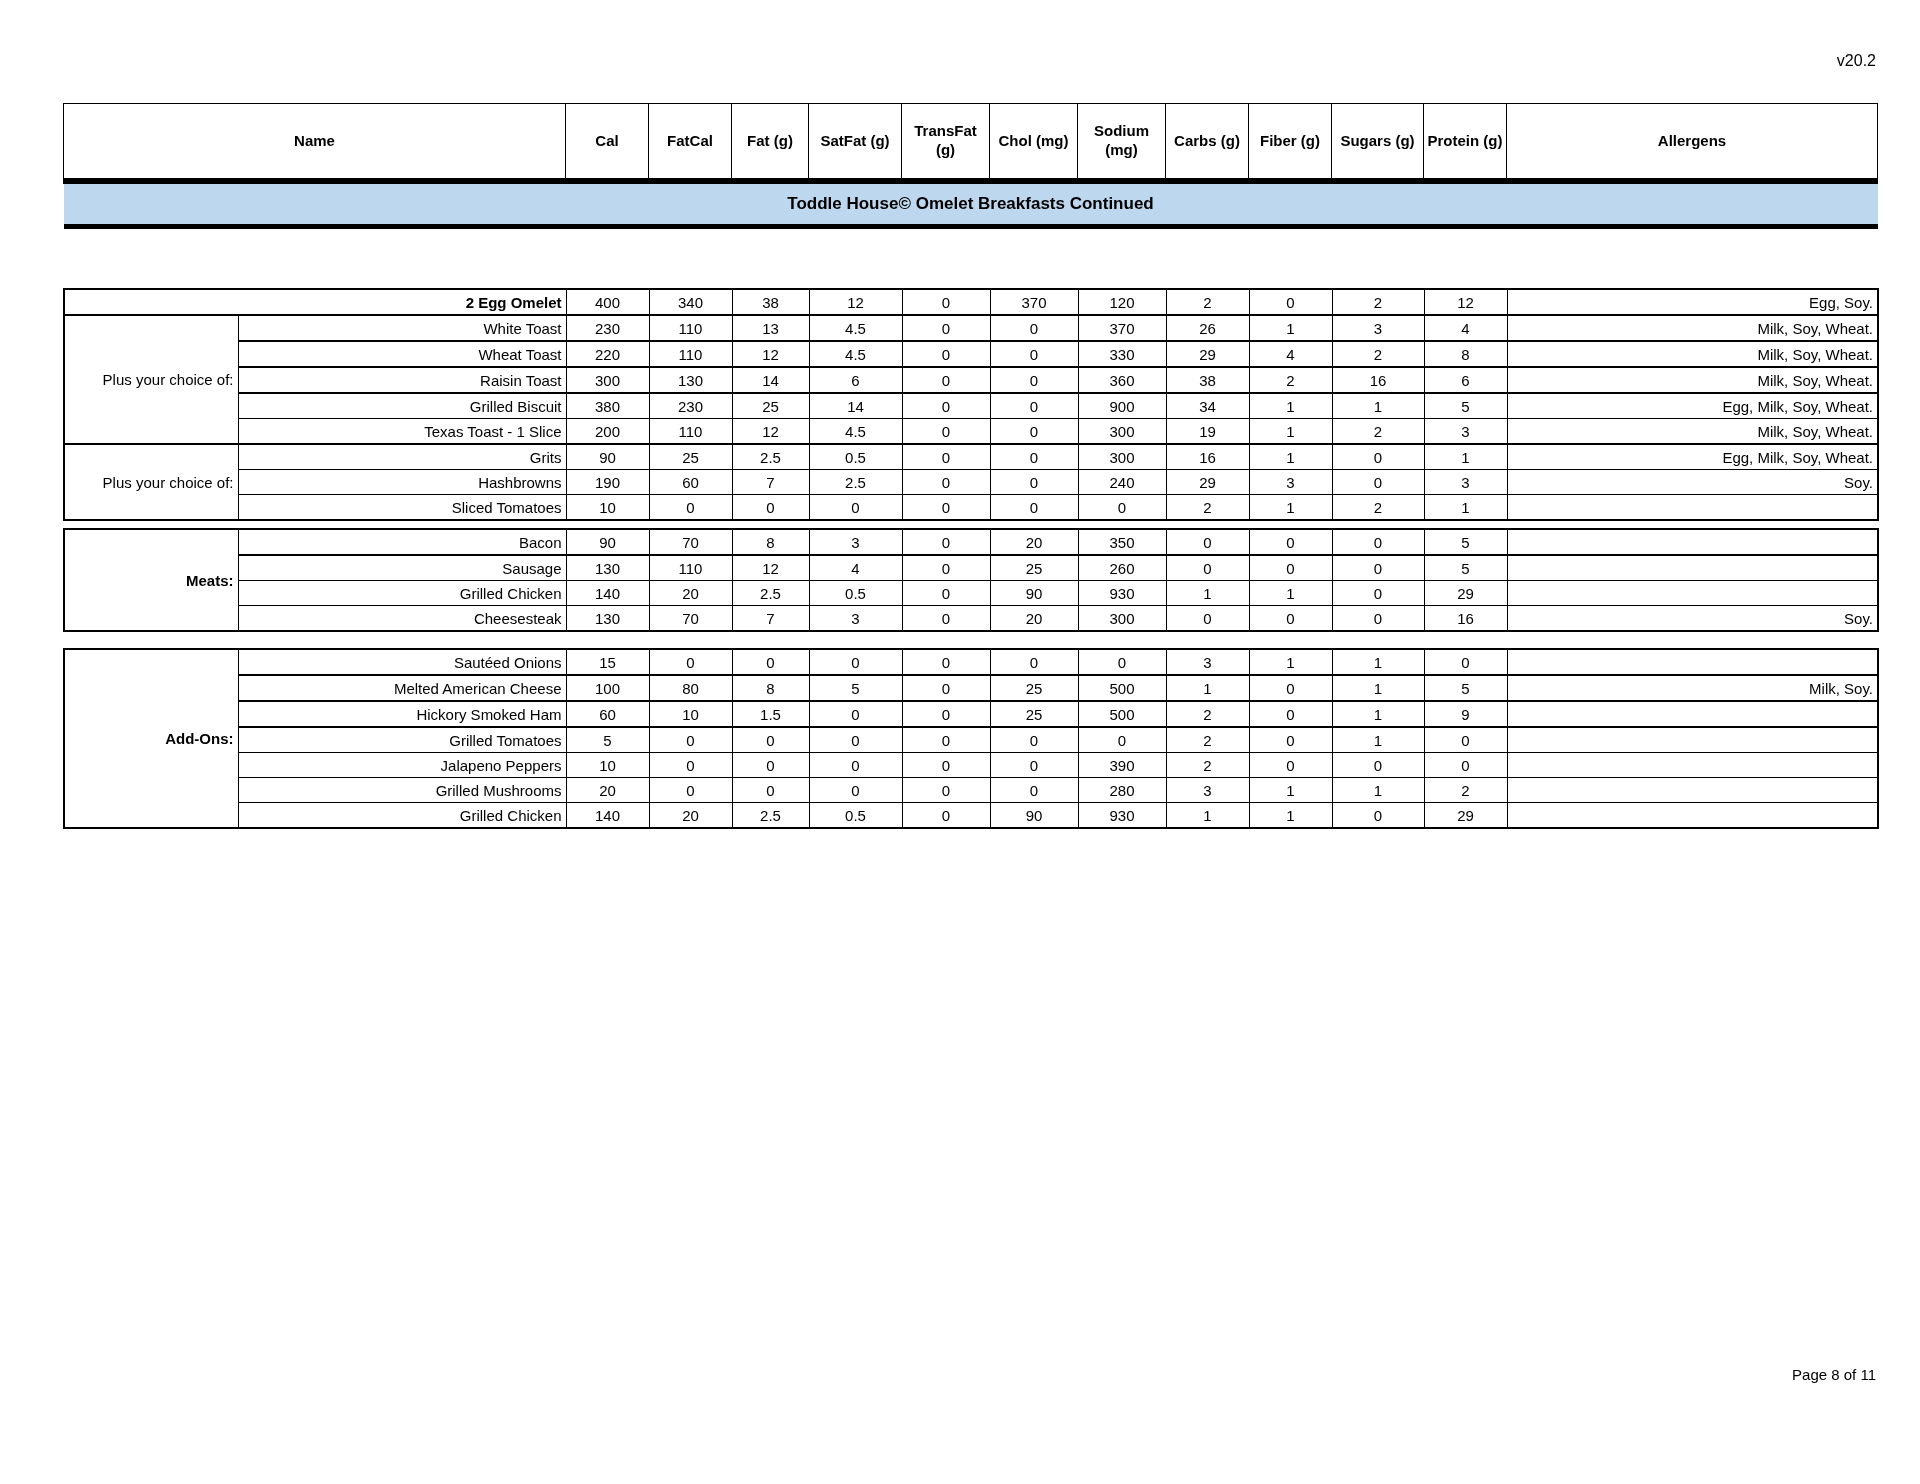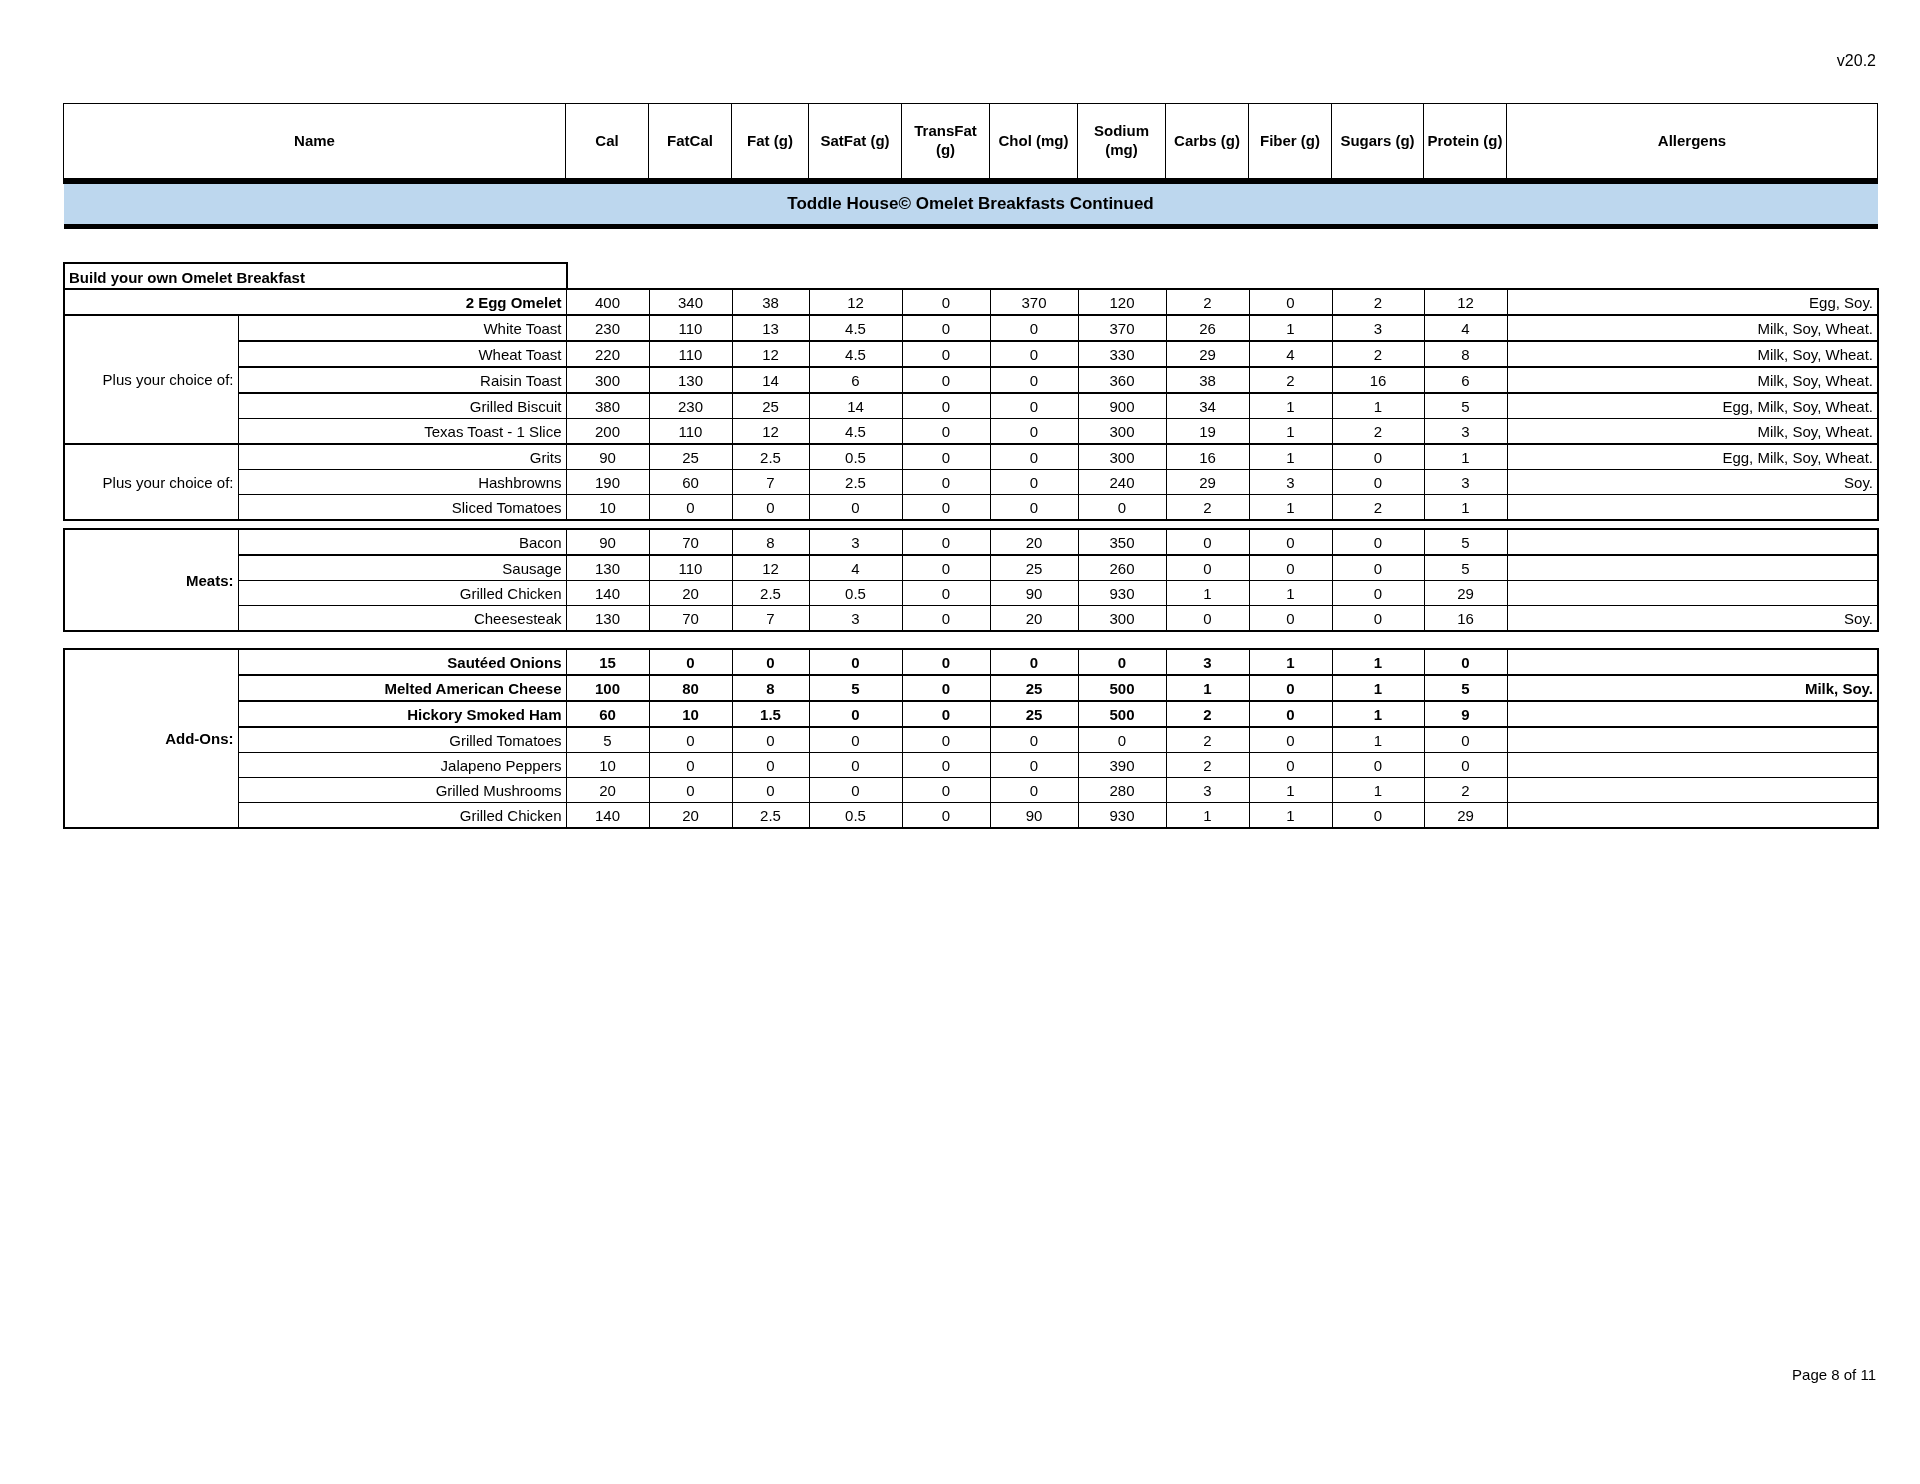"Build your own Omelet Breakfast" div.heading-box { html: <div>Build your own Omelet Breakfast</div> -> none }
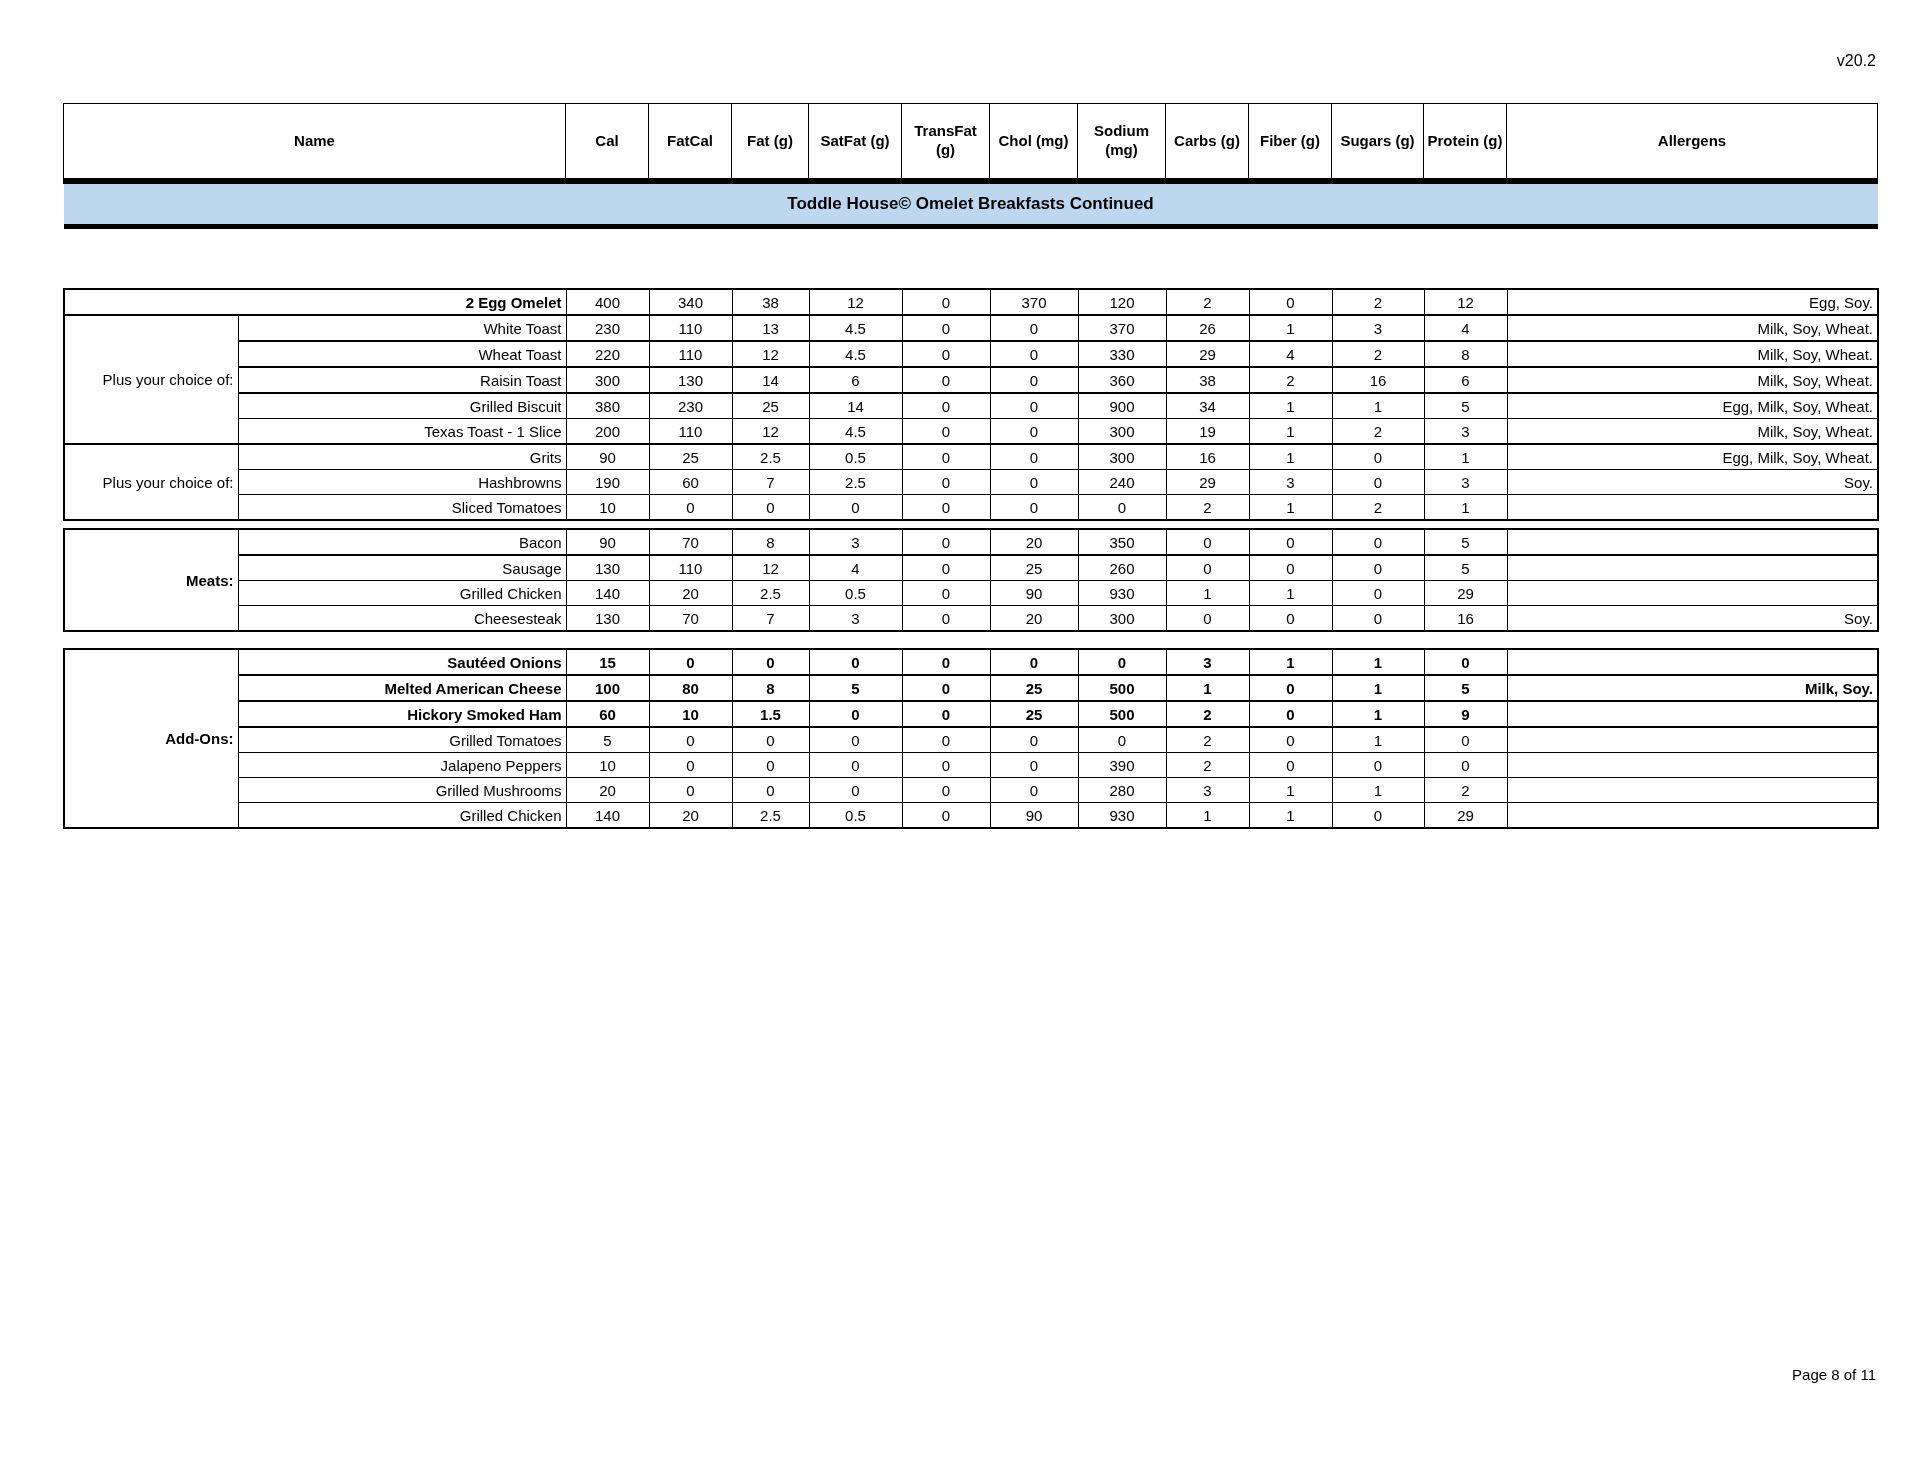"Sautéed Onions" #tb-addons tr:nth-child(-n+3)>td { font-weight: bold -> none }
